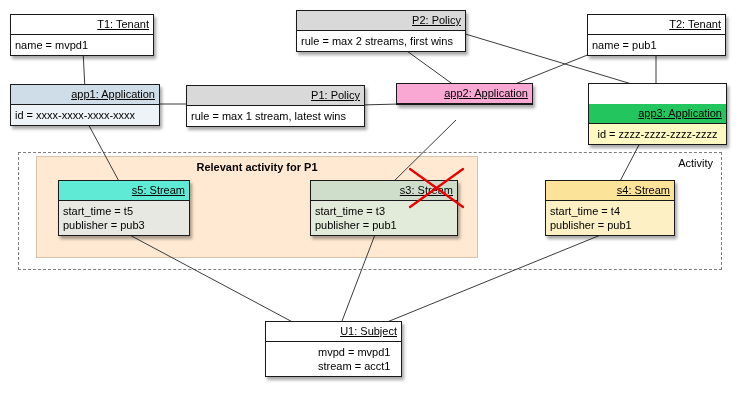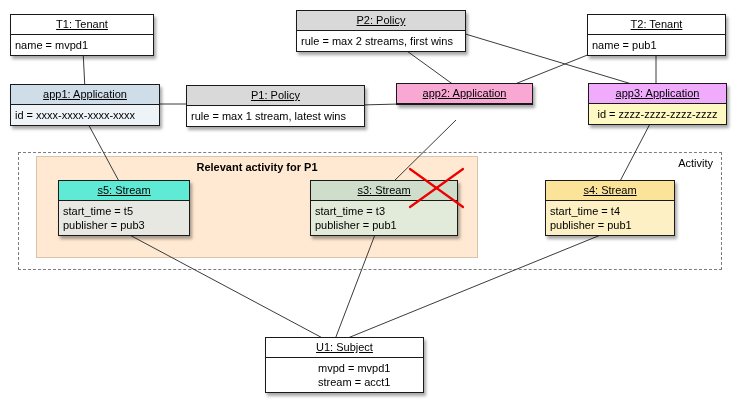"T1: Tenant" .node .hdr { text-align: center -> right }
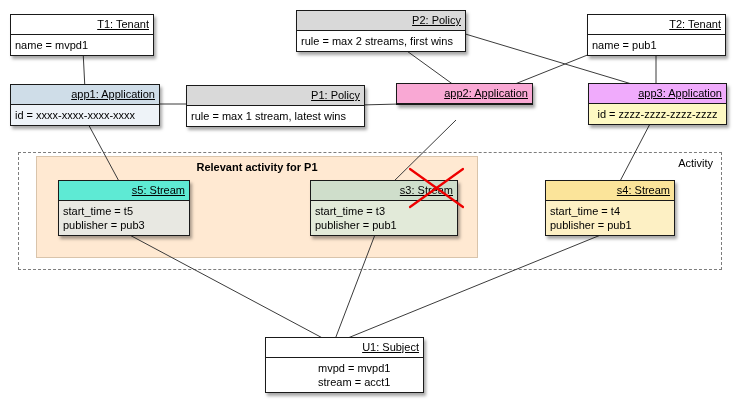"app3: Application" .app-yellow .hdr { background: #f0abfc -> #22c55e; margin-top: none -> 20px }
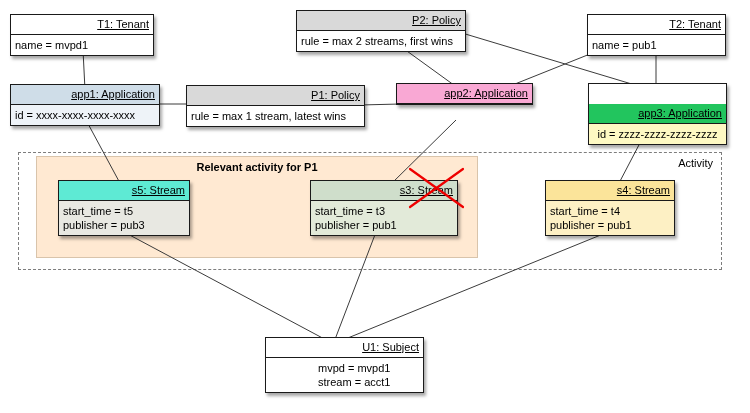"U1: Subject" div.node { top: 337px -> 321px; width: 159px -> 137px }
